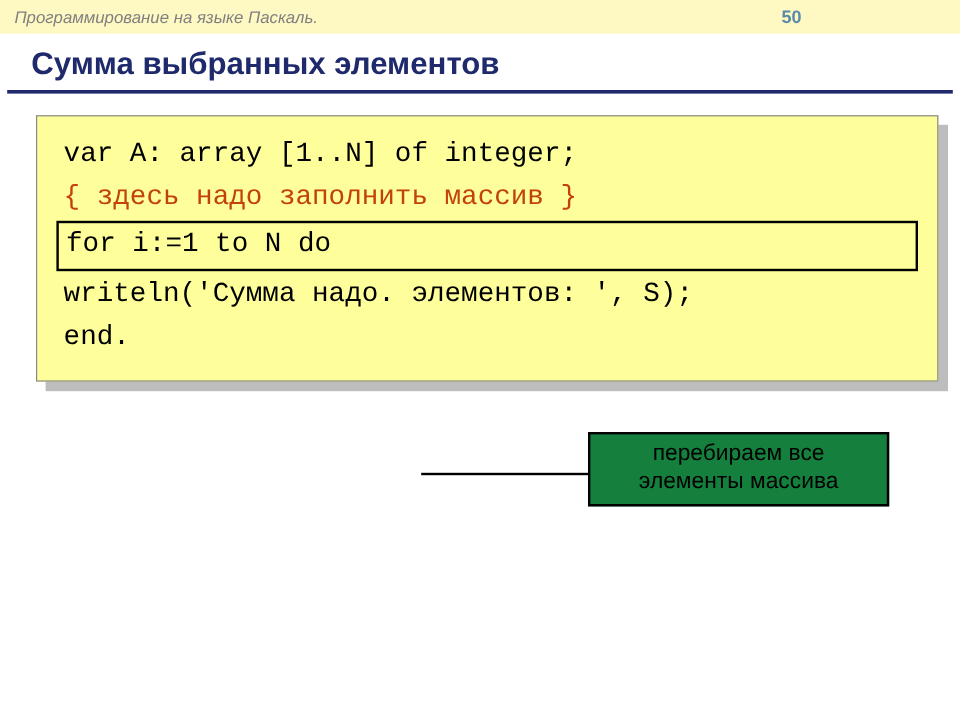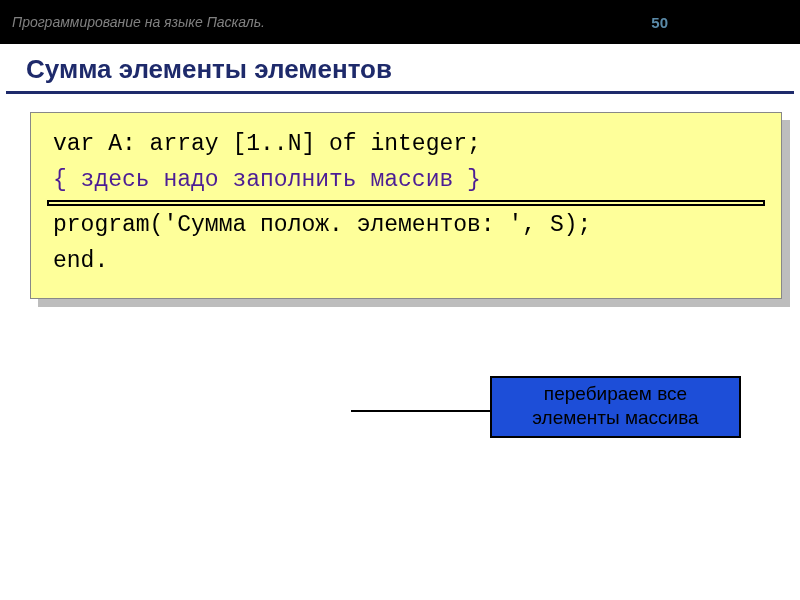"Программирование на языке Паскаль." .header-bar { background: #000000 -> #fef9c3; height: 44px -> 28px }
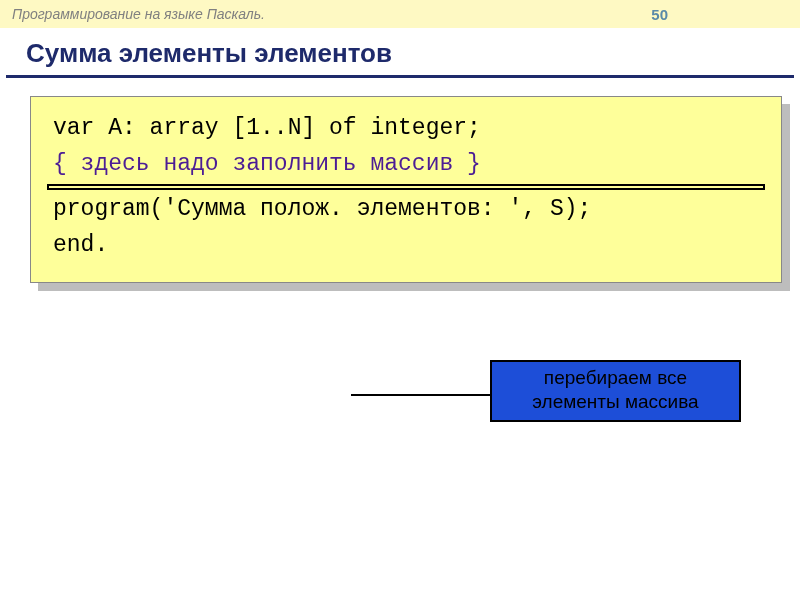"Сумма элементы элементов" div.title { text: элементы -> выбранных }
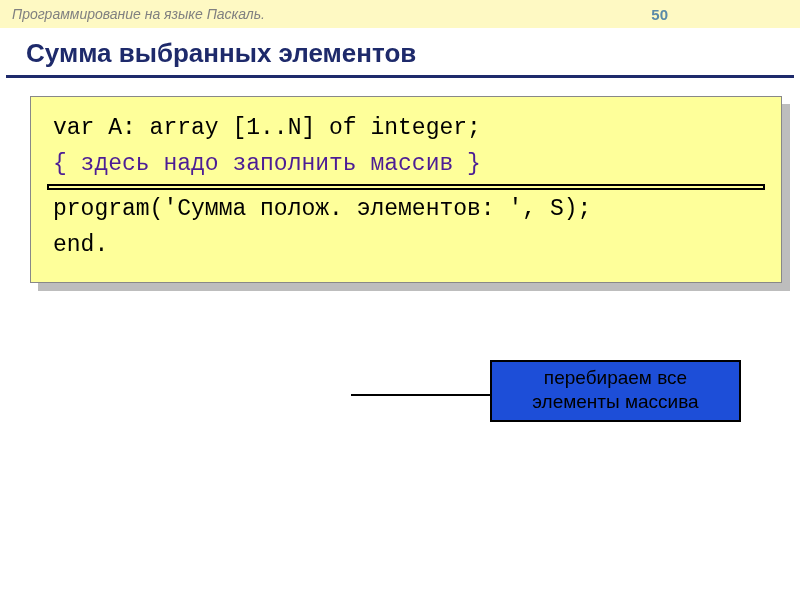"{ здесь надо заполнить массив" .comment { color: #4c1d95 -> #c2410c }
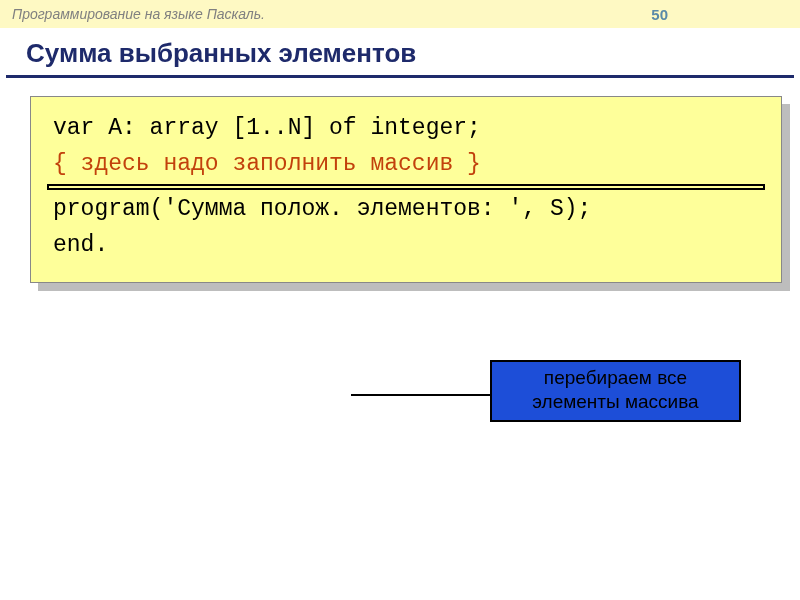"for i:=1 to N do" div { html: none -> <div> for i:=1 to N do</div> }
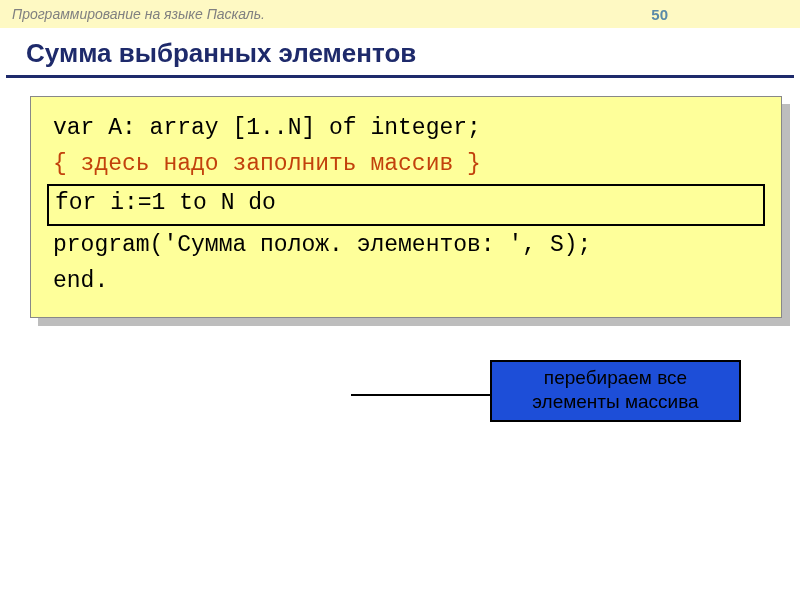"program('Сумма полож. элементов: ', S);" div { text: program('Сумма полож -> writeln('Сумма надо }
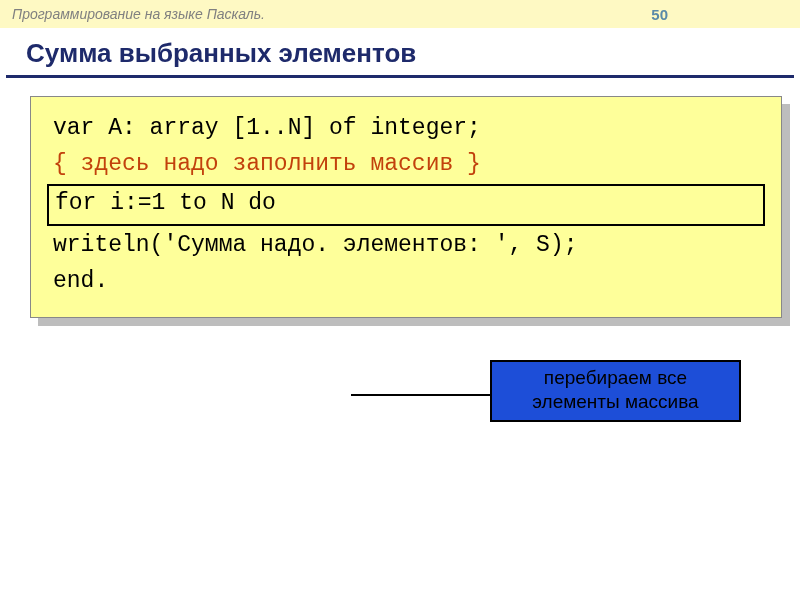"перебираем все" .callout { background: #1d4ed8 -> #15803d }
